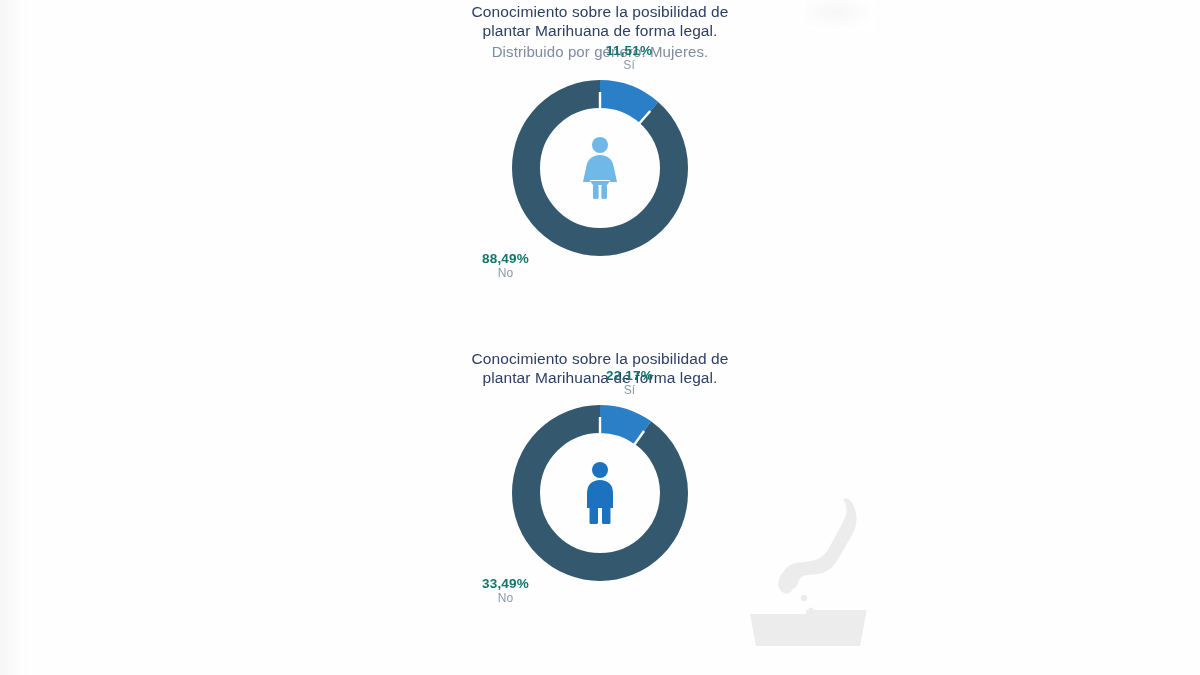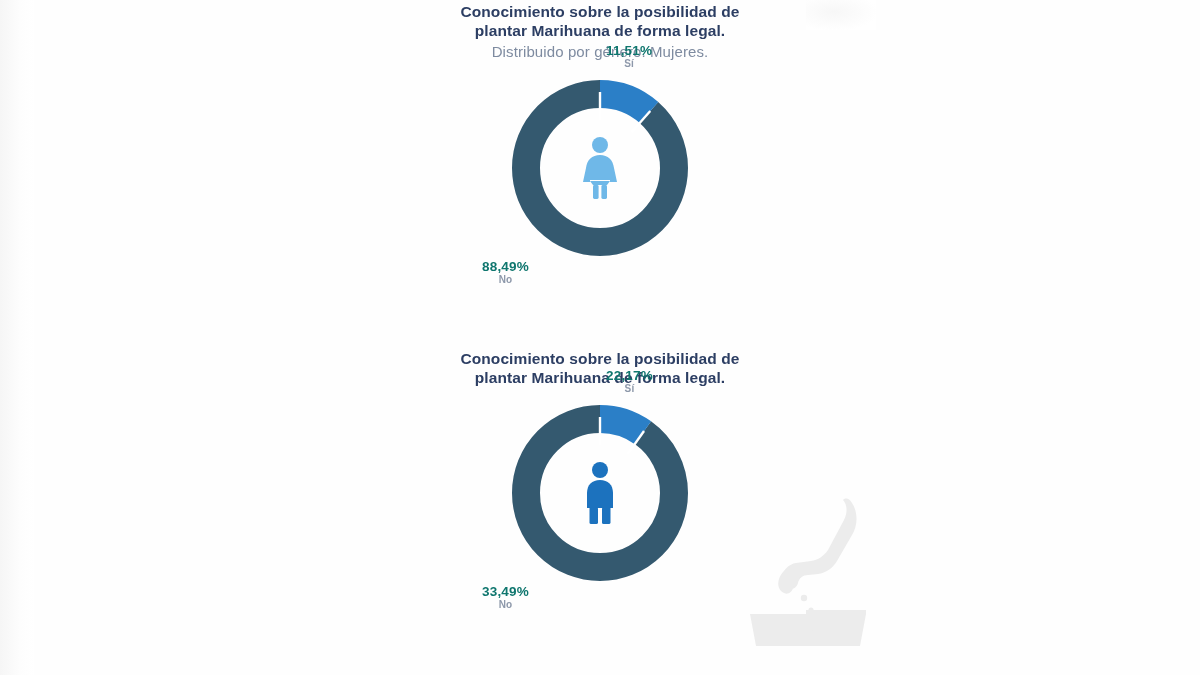"Conocimiento sobre la posibilidad de" .chart-title { font-weight: bold -> normal }
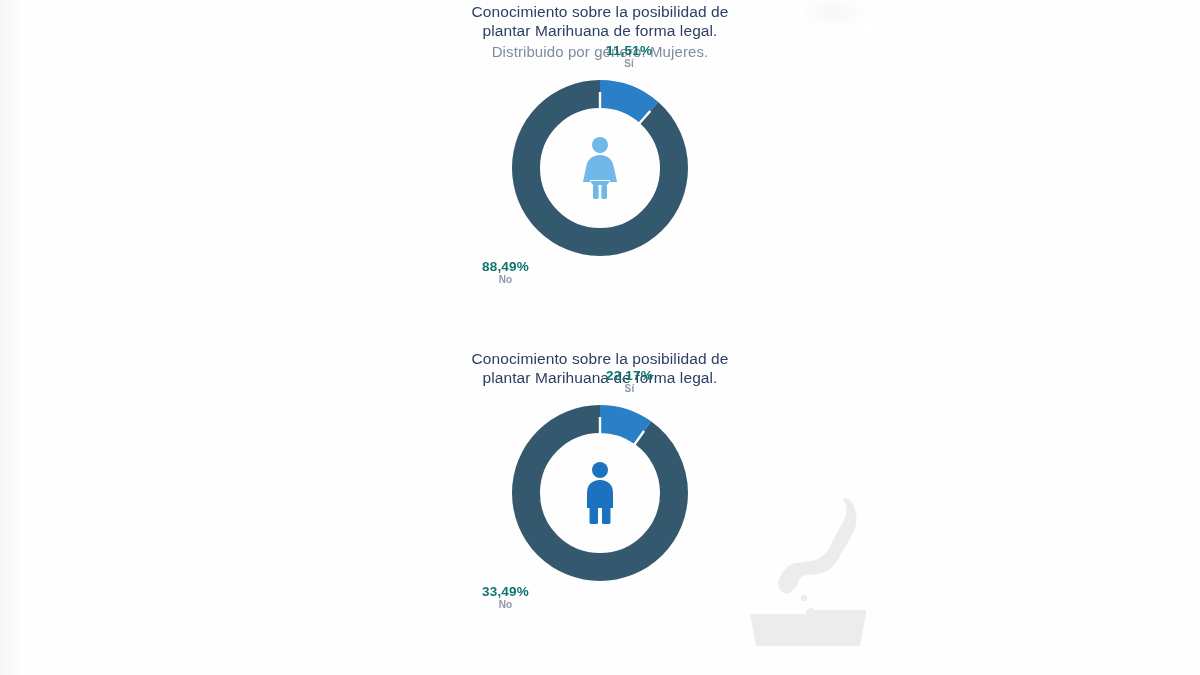"Sí" .value-label .ans { font-size: 10px -> 12px; font-weight: bold -> normal }
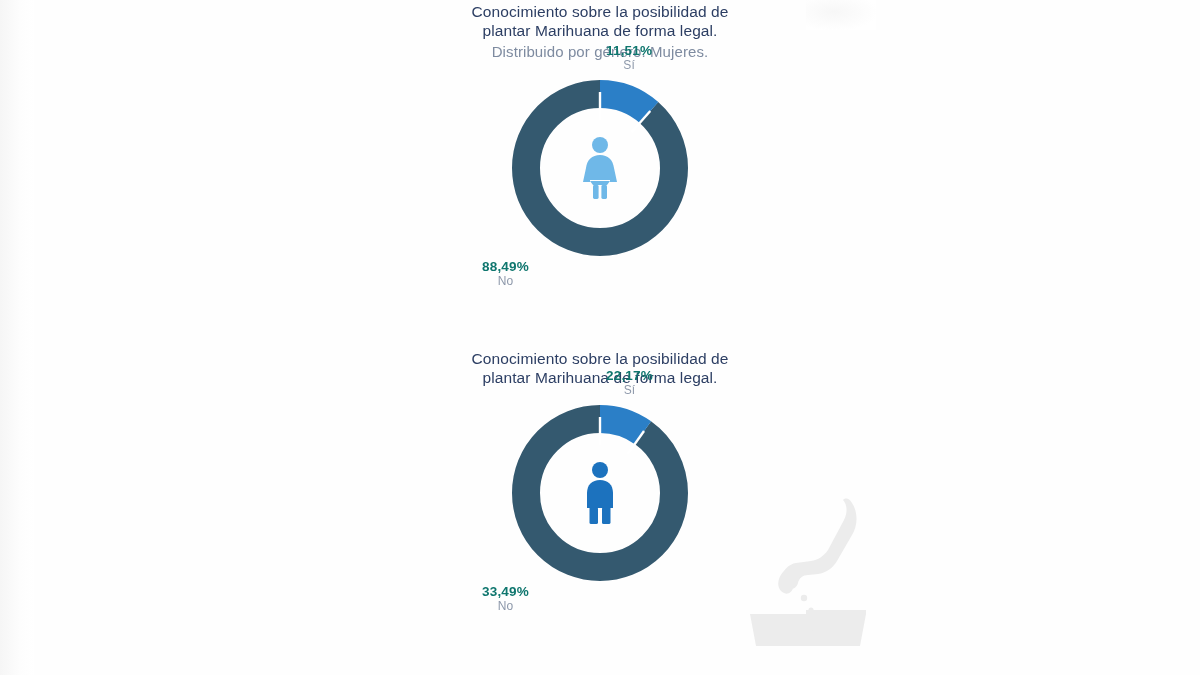"88,49%" .label-no { top: 192px -> 184px }
